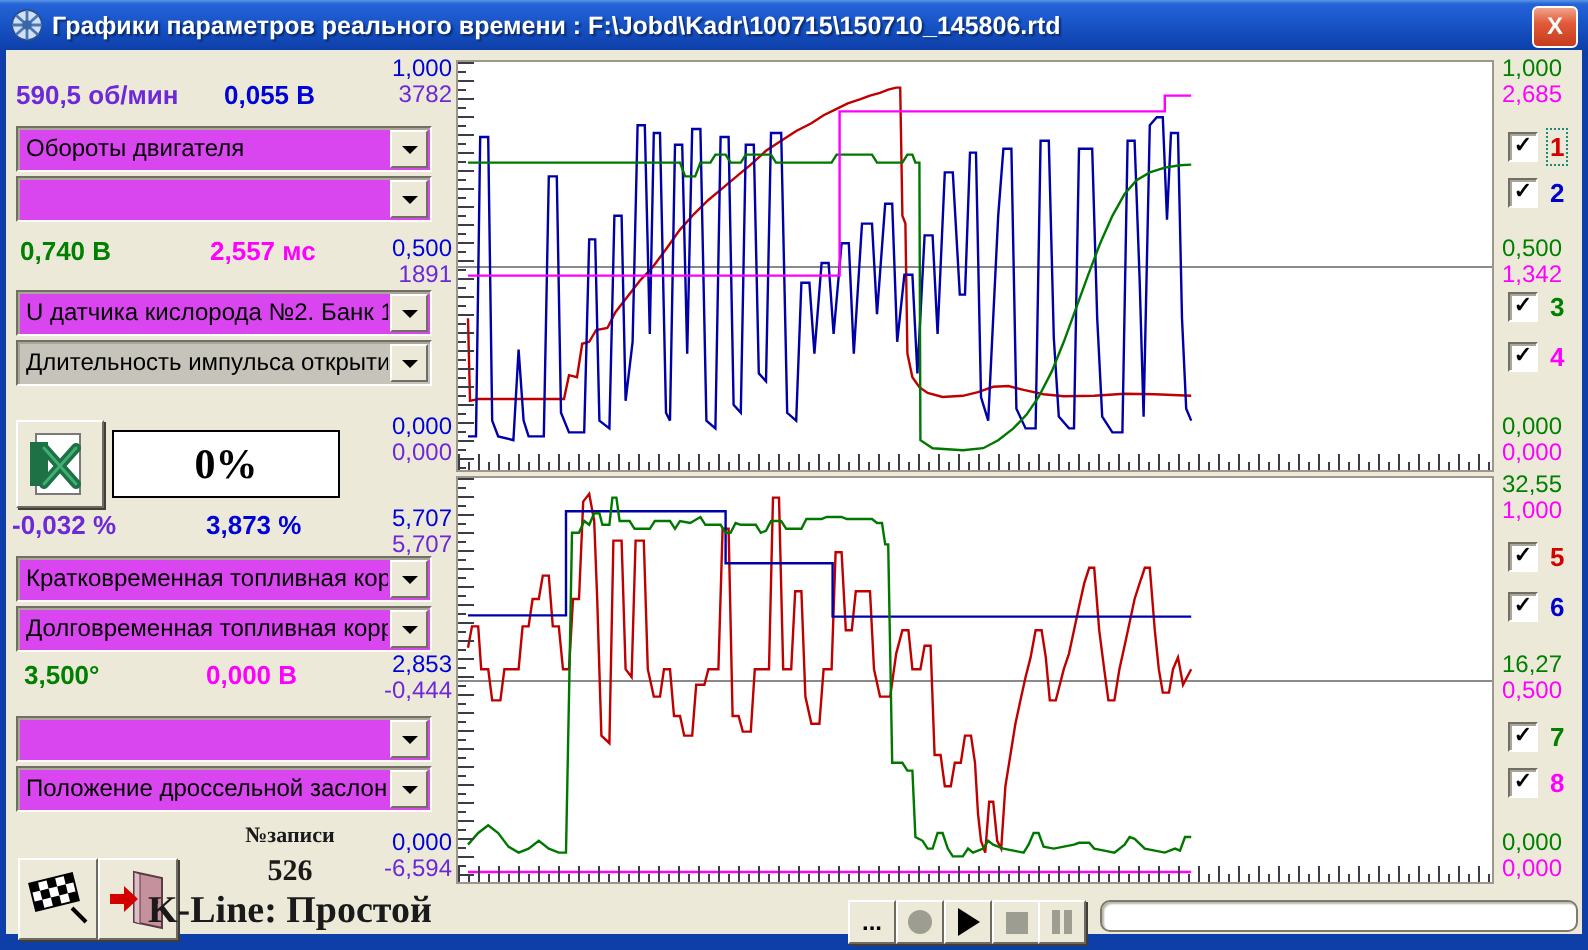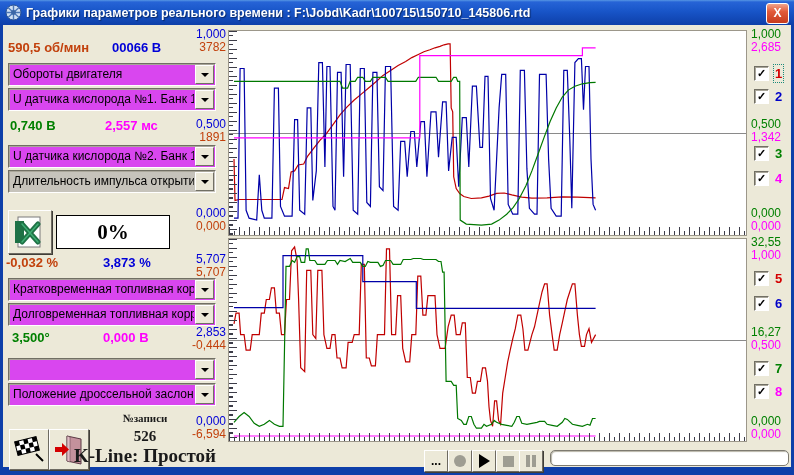"590,5 об/мин" .c-red { color: #c2410c -> #6d28d9 }
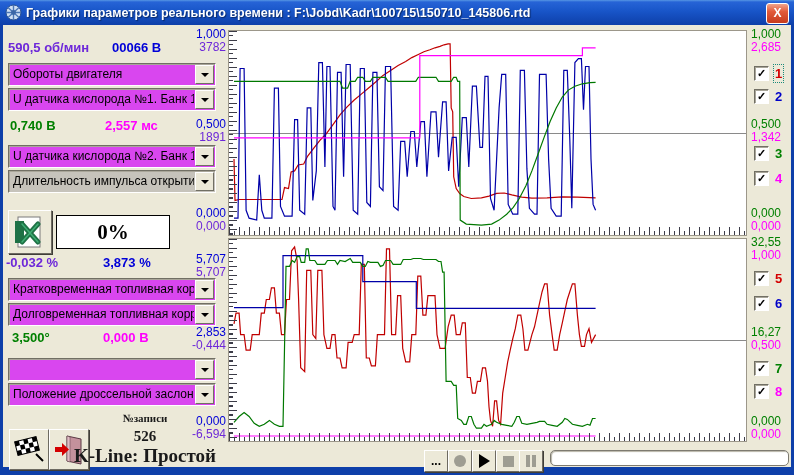"00066 В" span.val { text: 00066 -> 0,055 }
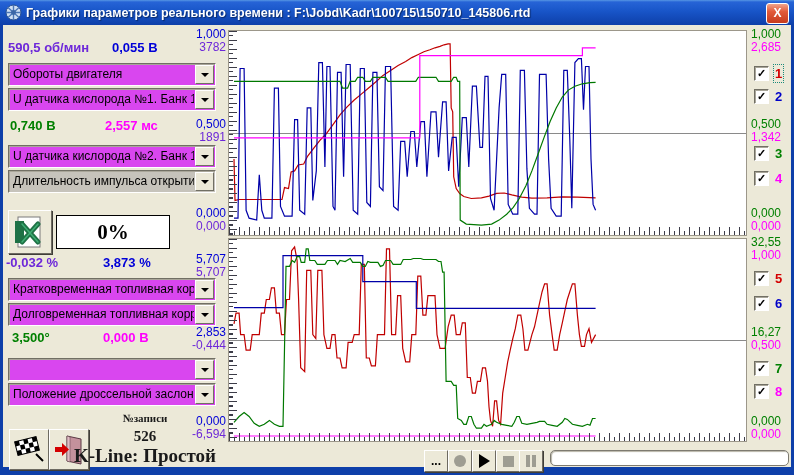"U датчика кислорода №1. Банк" span.txt { html: <span>U датчика кислорода №1. Банк 1</span> -> none }
